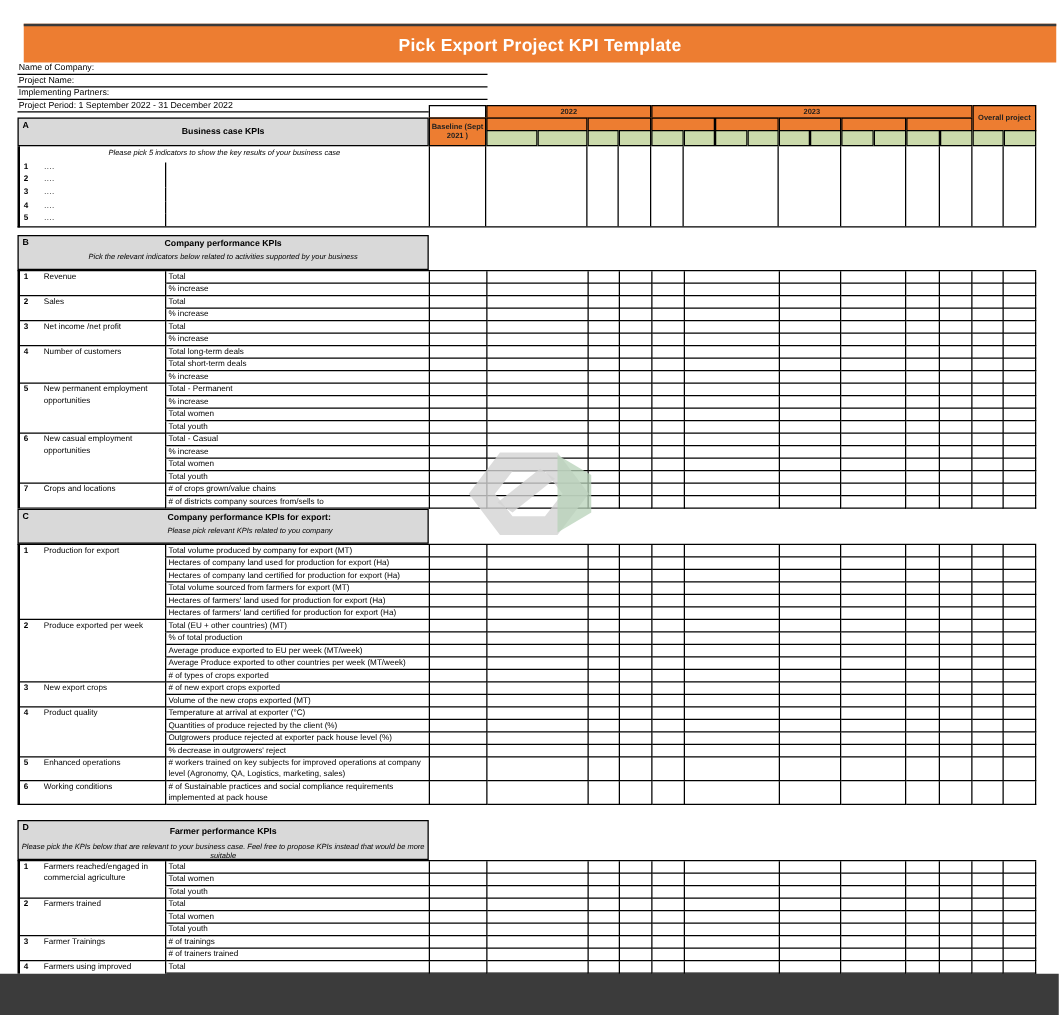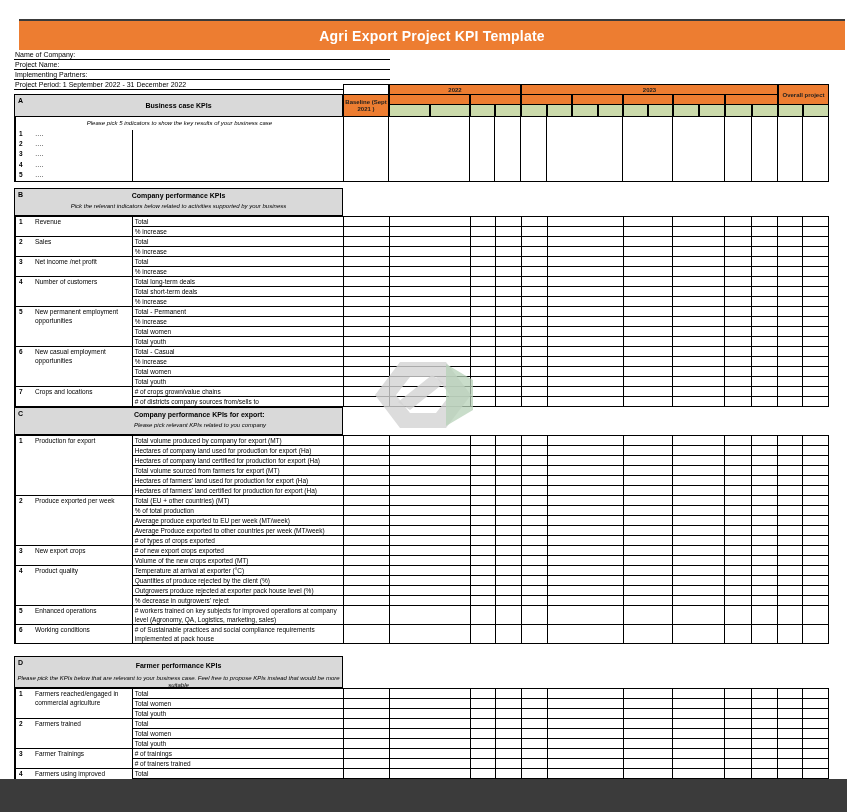"Agri Export Project KPI Template" h1 { text: Agri -> Pick }
